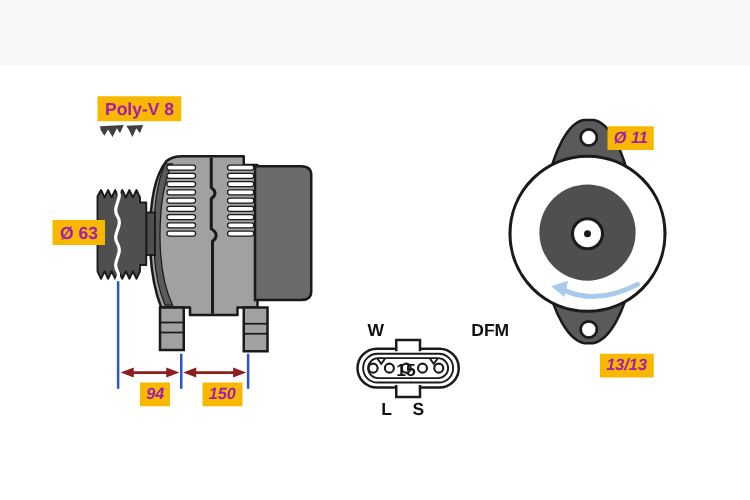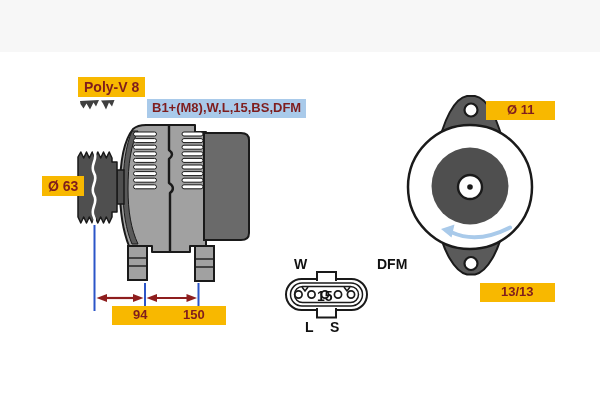"Poly-V 8" .label { color: #7f1d1d -> #a21caf }
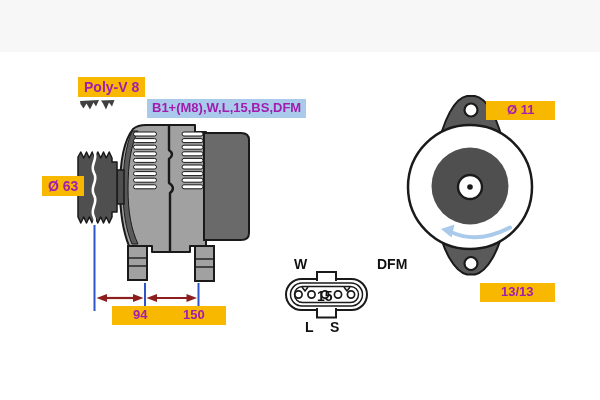"B1+(M8),W,L,15,BS,DFM" div.label { html: <div>B1+(M8),W,L,15,BS,DFM</div> -> none }
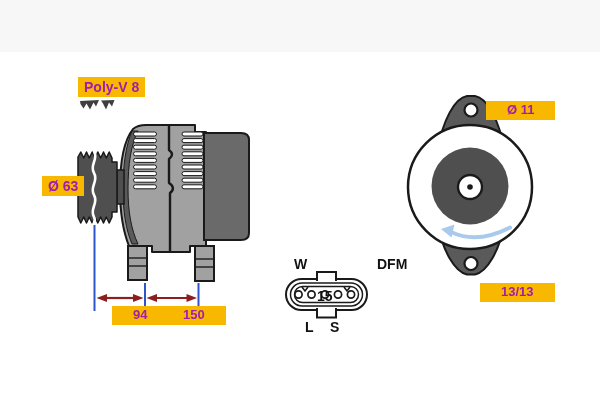"Ø 11" .label-yellow.small { font-style: none -> italic; padding: 2px 21px -> 2px 5px }
